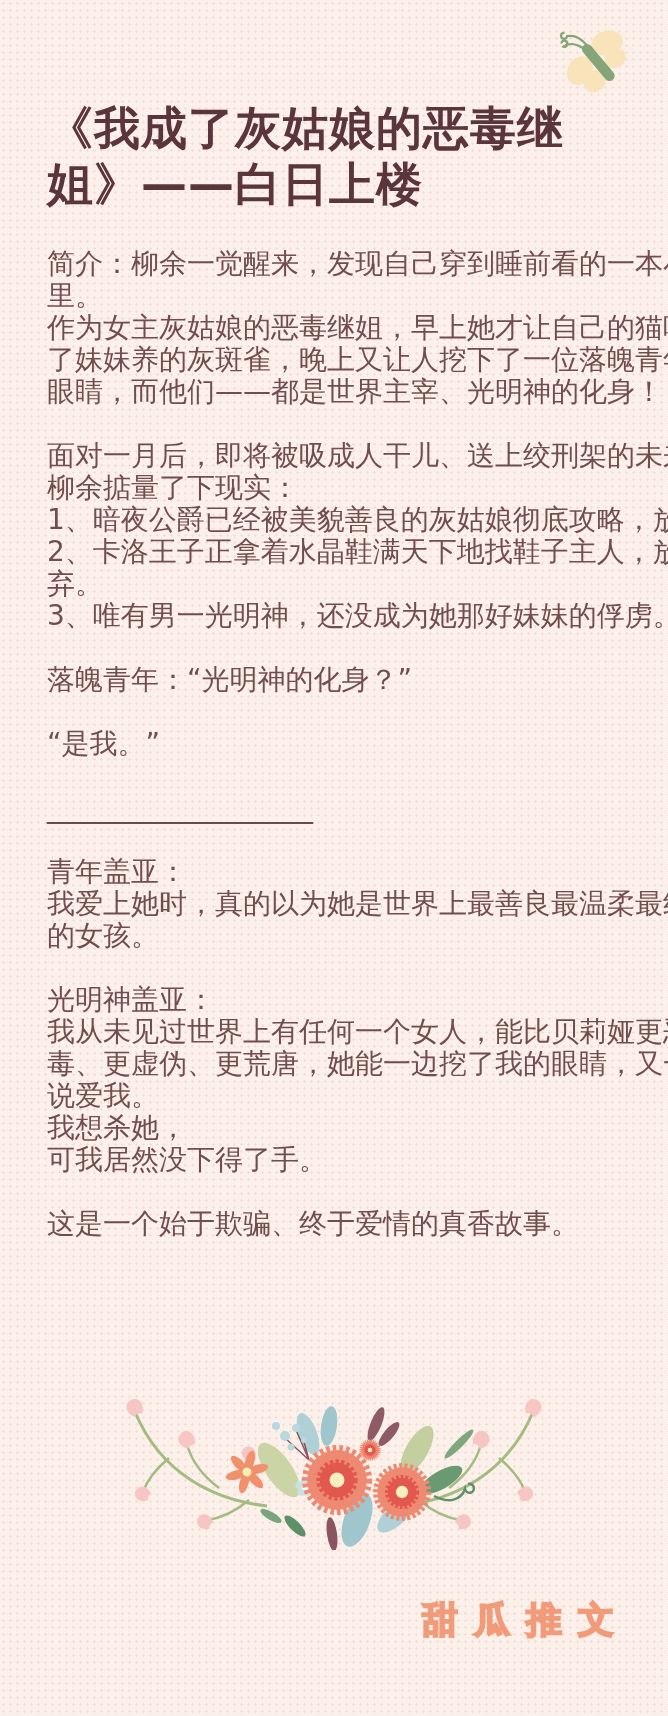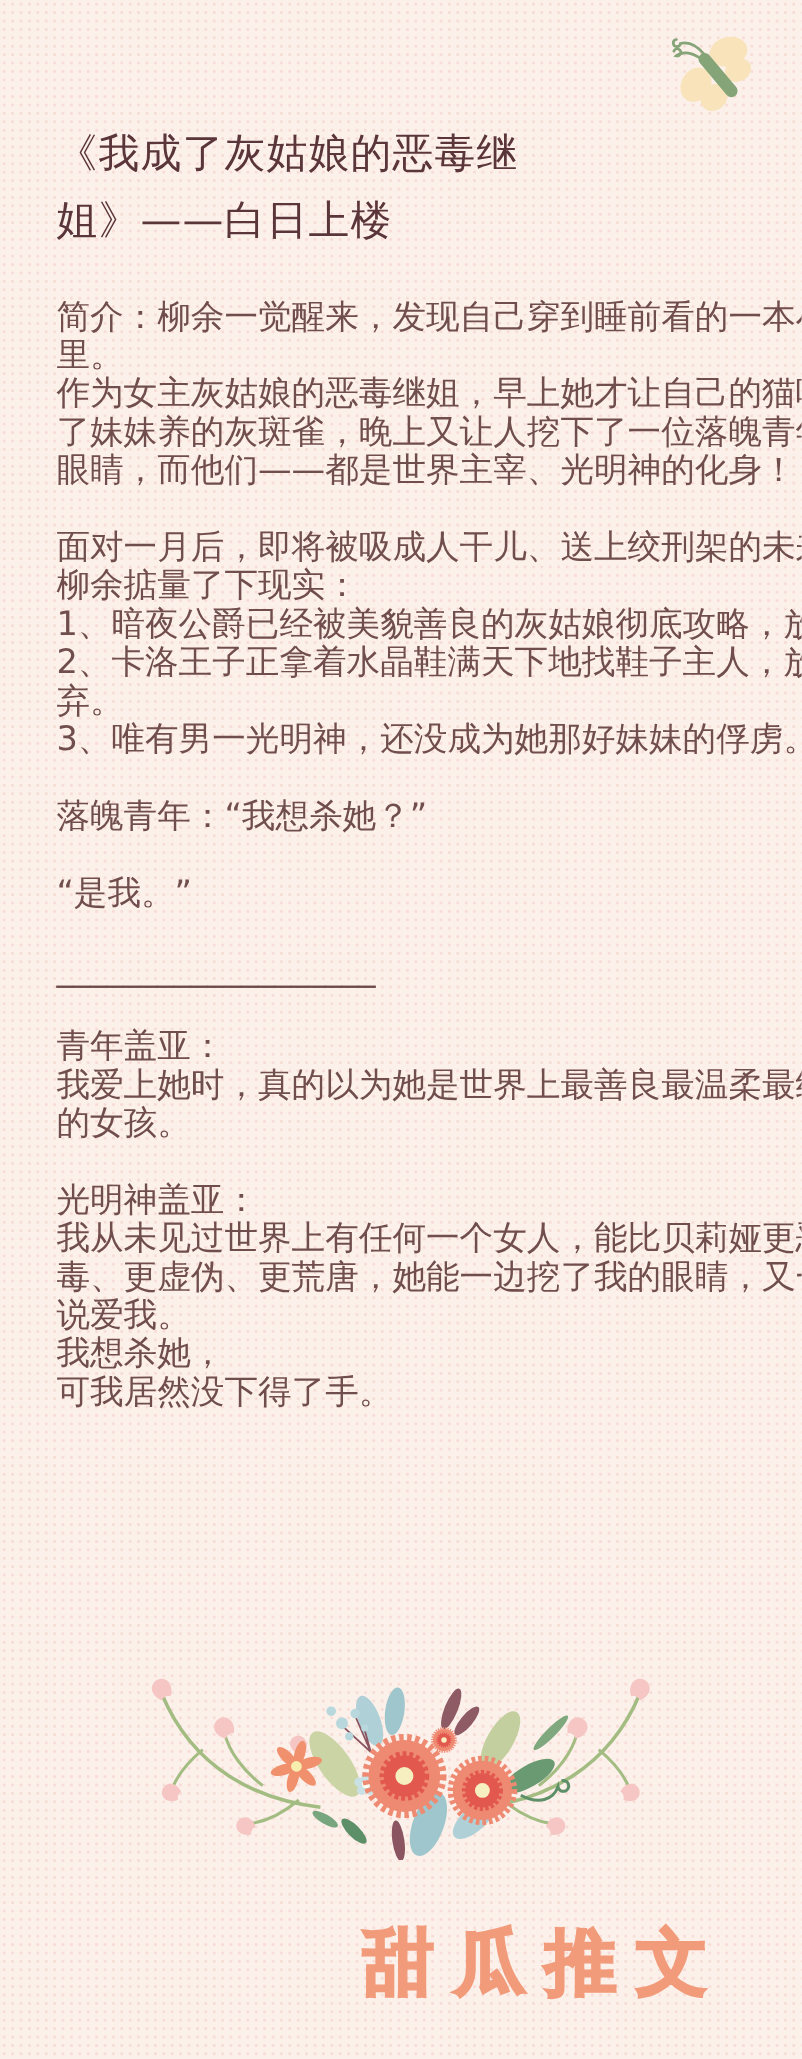"《我成了灰姑娘的恶毒继" .title { font-size: 34px -> 46px; font-weight: normal -> bold }
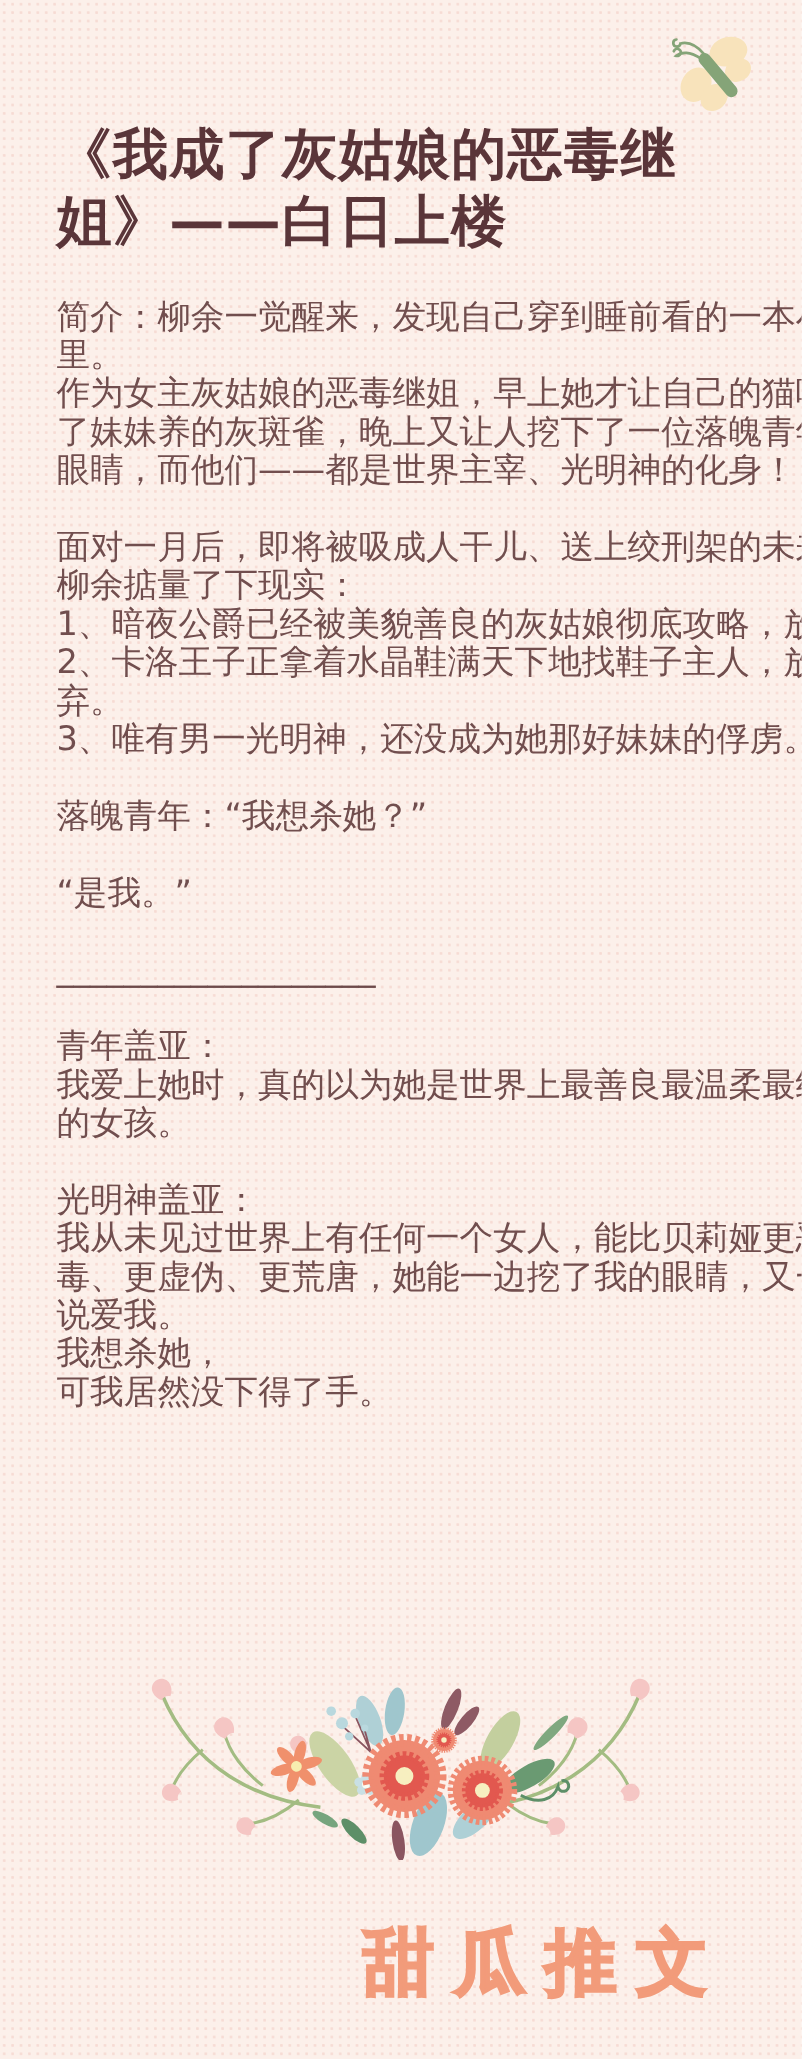"落魄青年：“我想杀她？”" div.para { text: 我想杀她 -> 光明神的化身 }
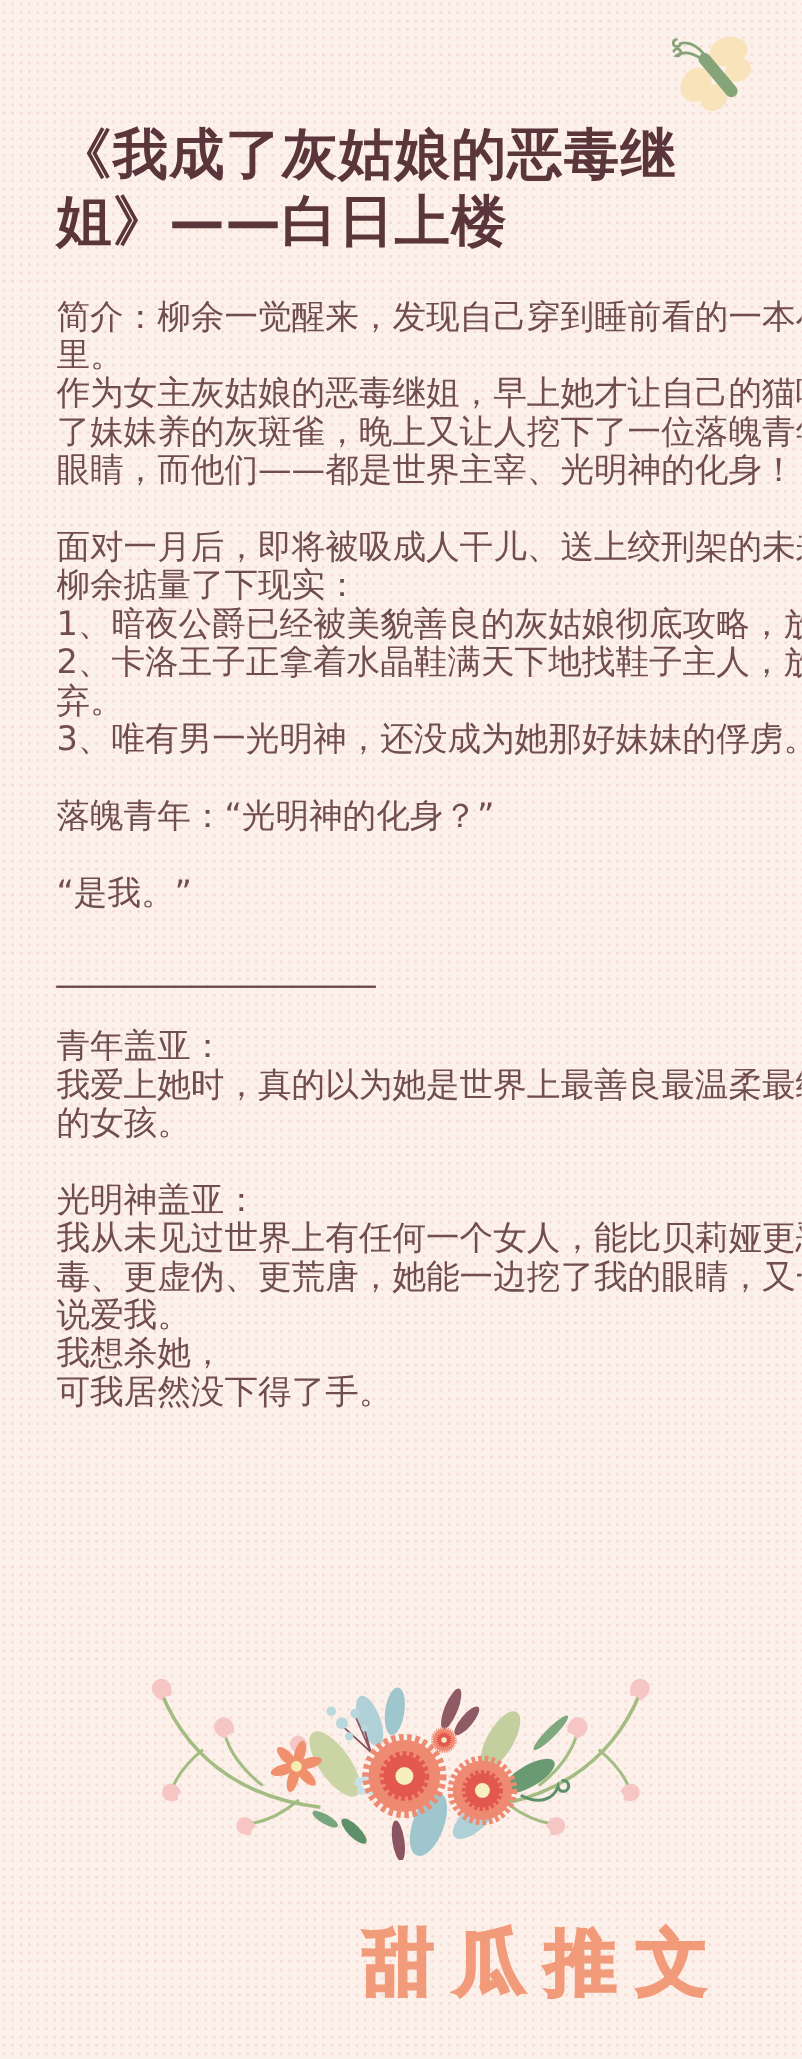"这是一个始于欺骗、终于爱情的真香故事。" div.para { html: none -> <div>这是一个始于欺骗、终于爱情的真香故事。</div> }
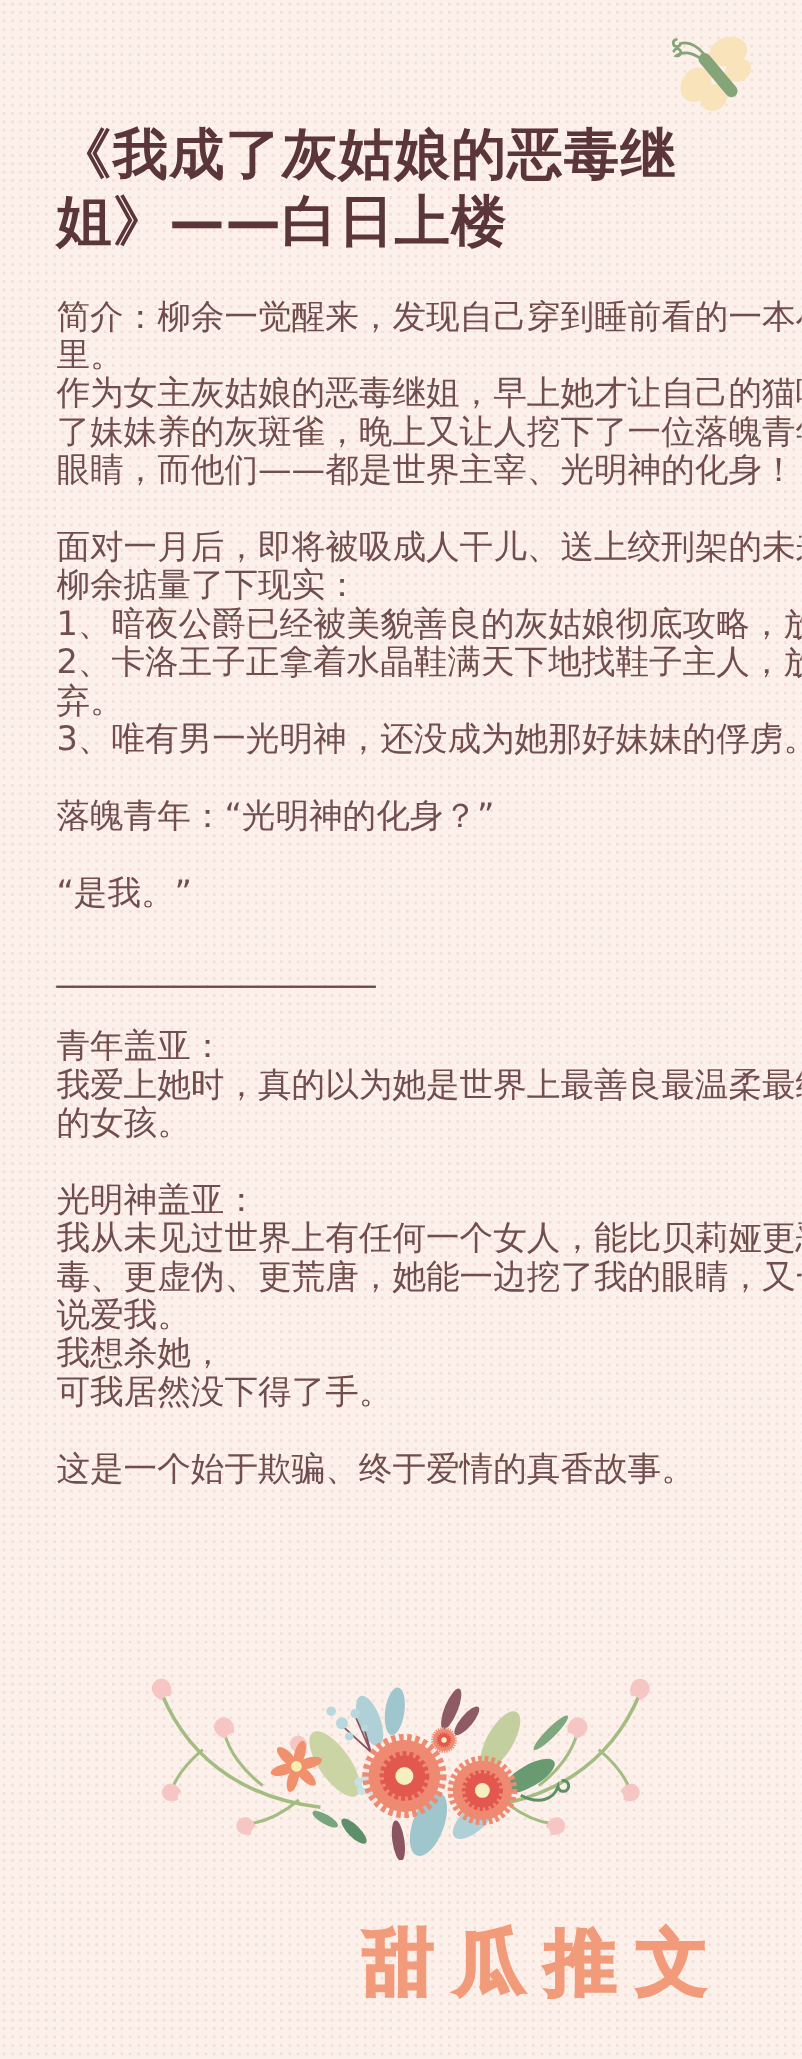"甜瓜推文" .watermark { font-size: 60px -> 36px; right: 62px -> 38px }
